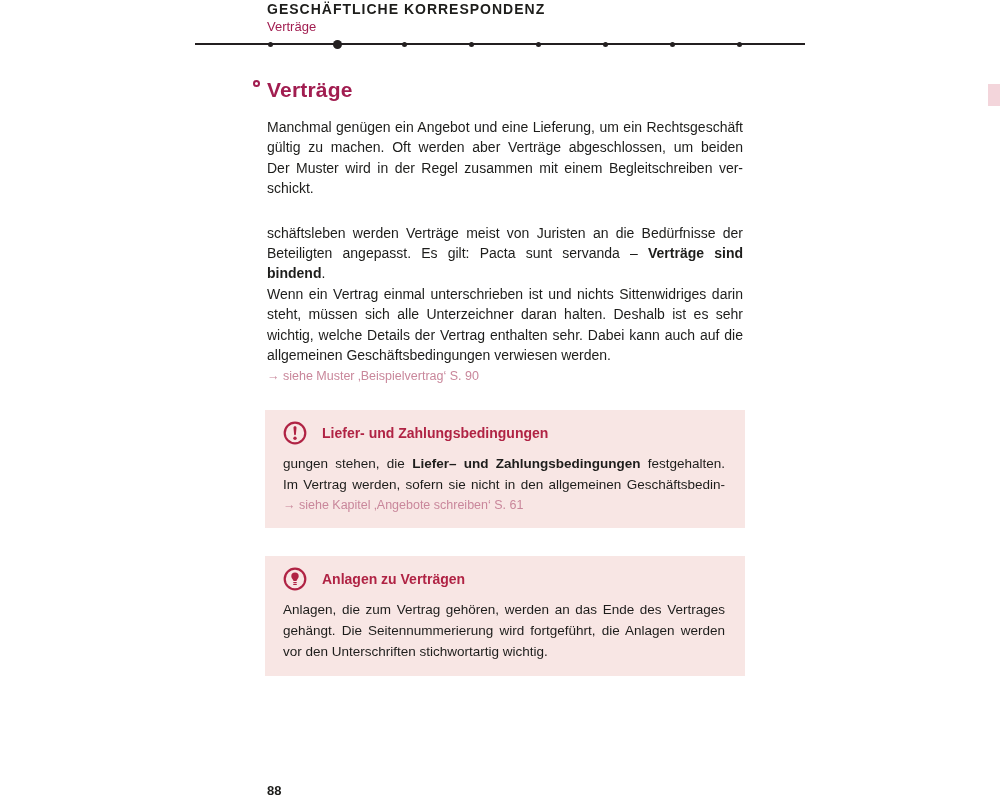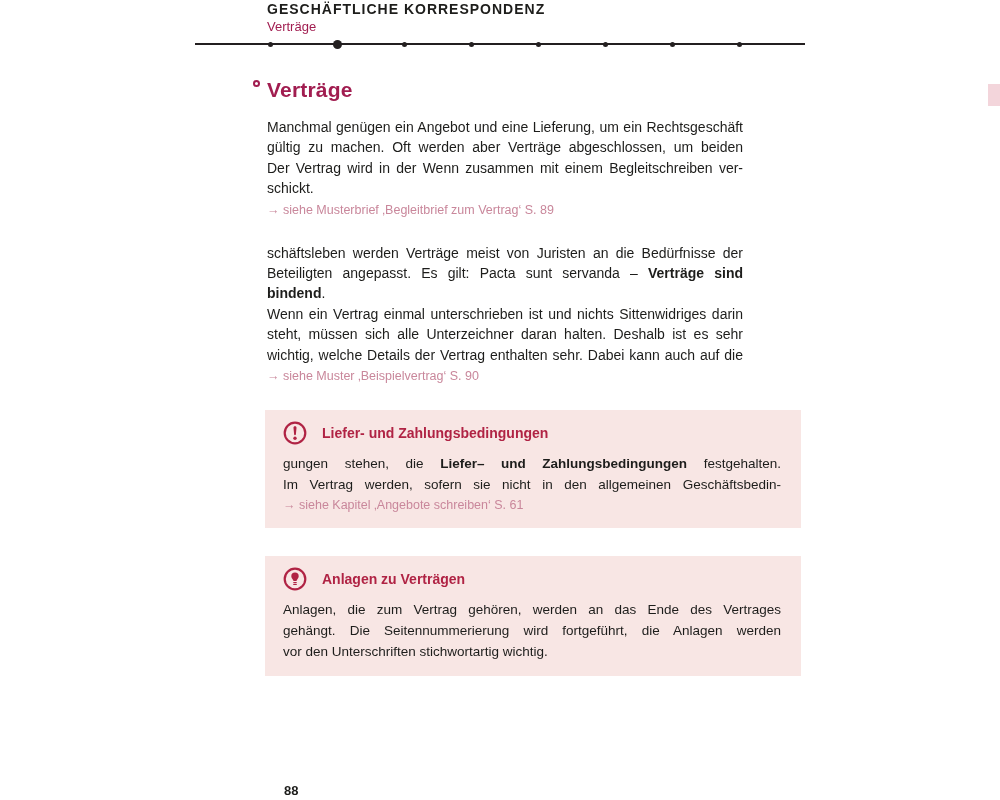"Der Vertrag wird in der" span.line { text: Vertrag wird in der Wenn -> Muster wird in der Regel }
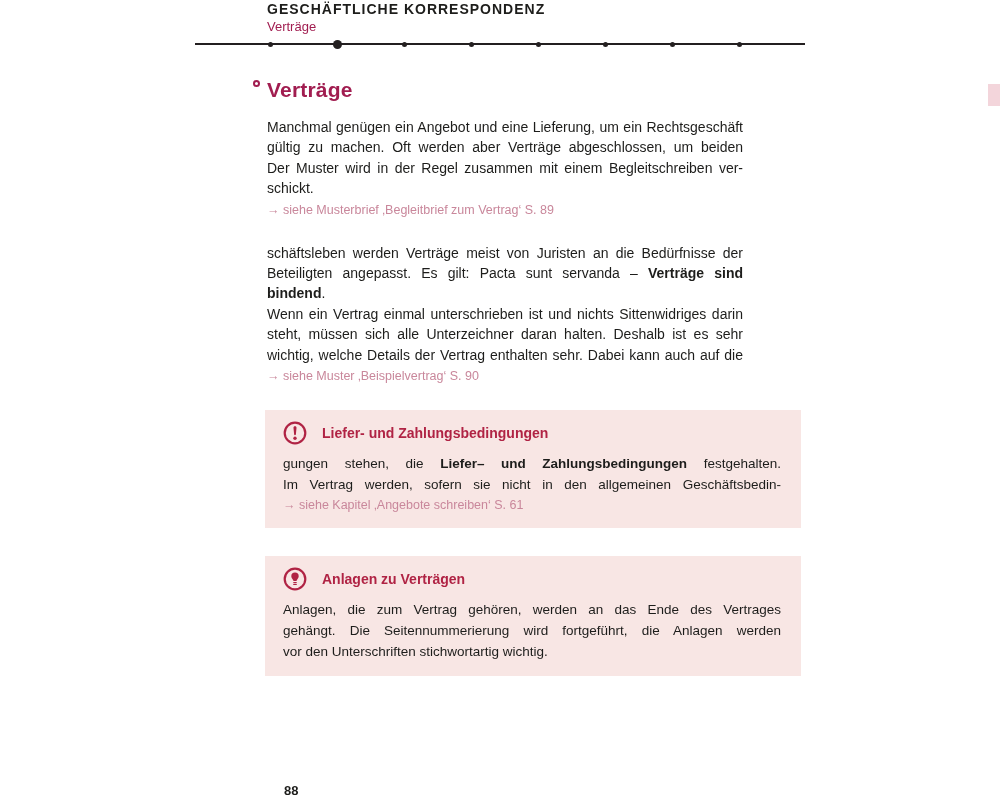"→ siehe Musterbrief ‚Begleitbrief zum" span.ref { html: <span>→ siehe Musterbrief ‚Begleitbrief zum Vertrag‘ S. 89</span> -> none }
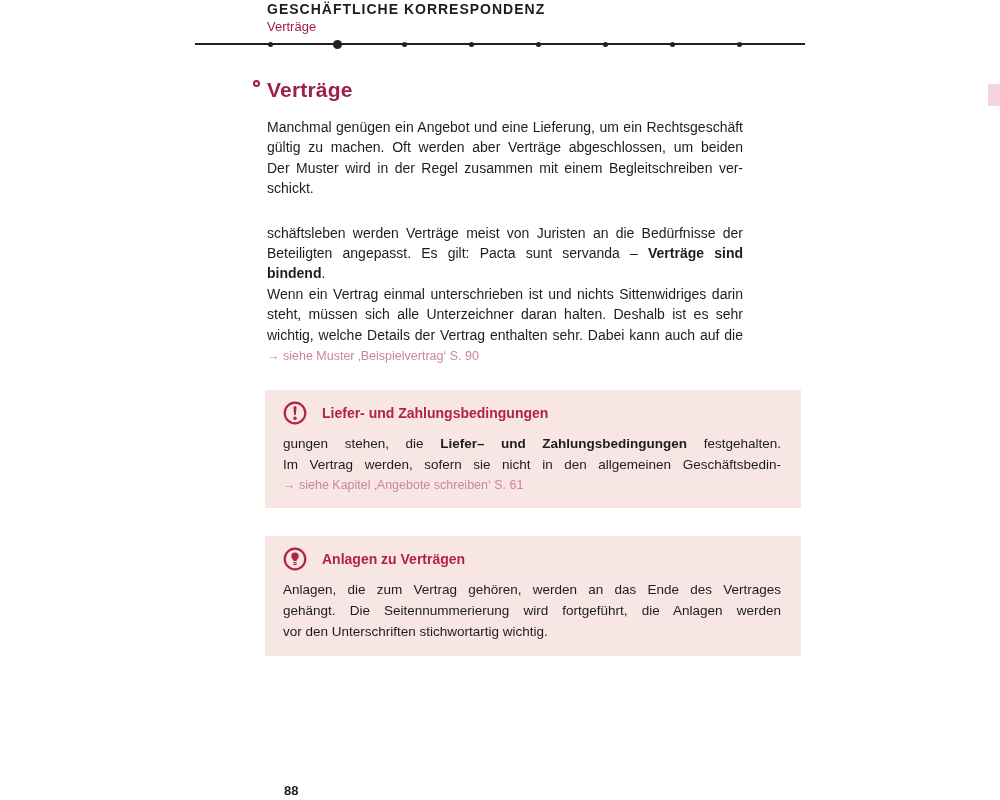"allgemeinen Geschäftsbedingungen" span.line { html: none -> <span>allgemeinen Geschäftsbedingungen verwiesen werden.</span> }
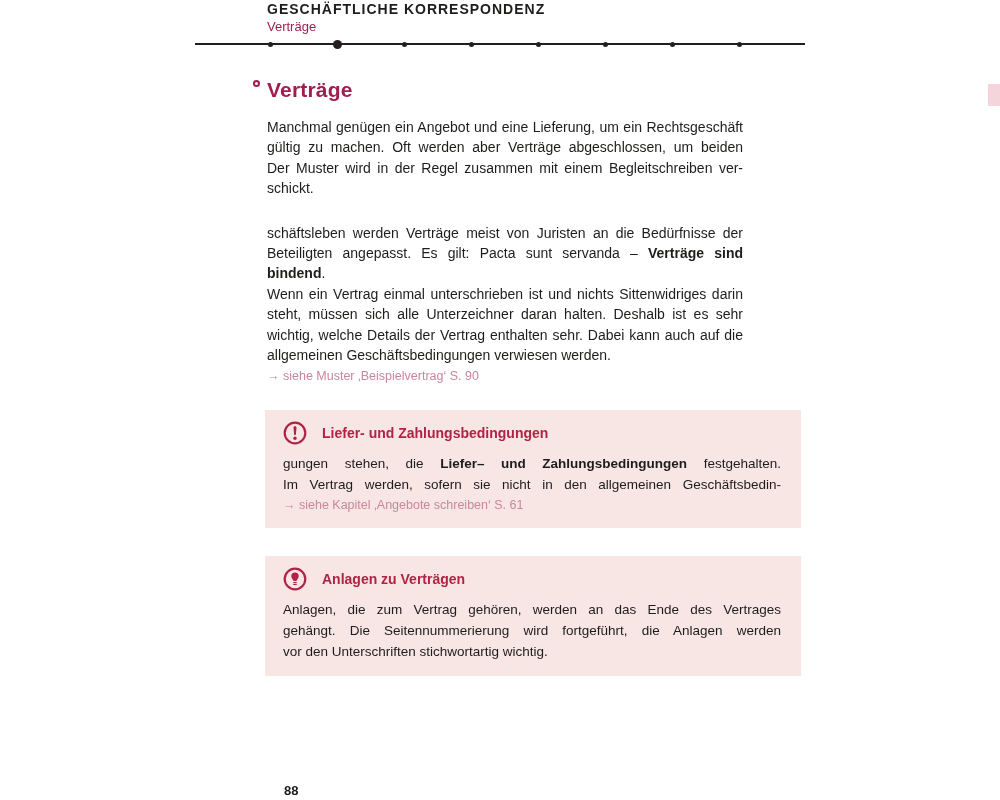"Liefer- und Zahlungsbedingungen" .info-box { width: 536px -> 480px }
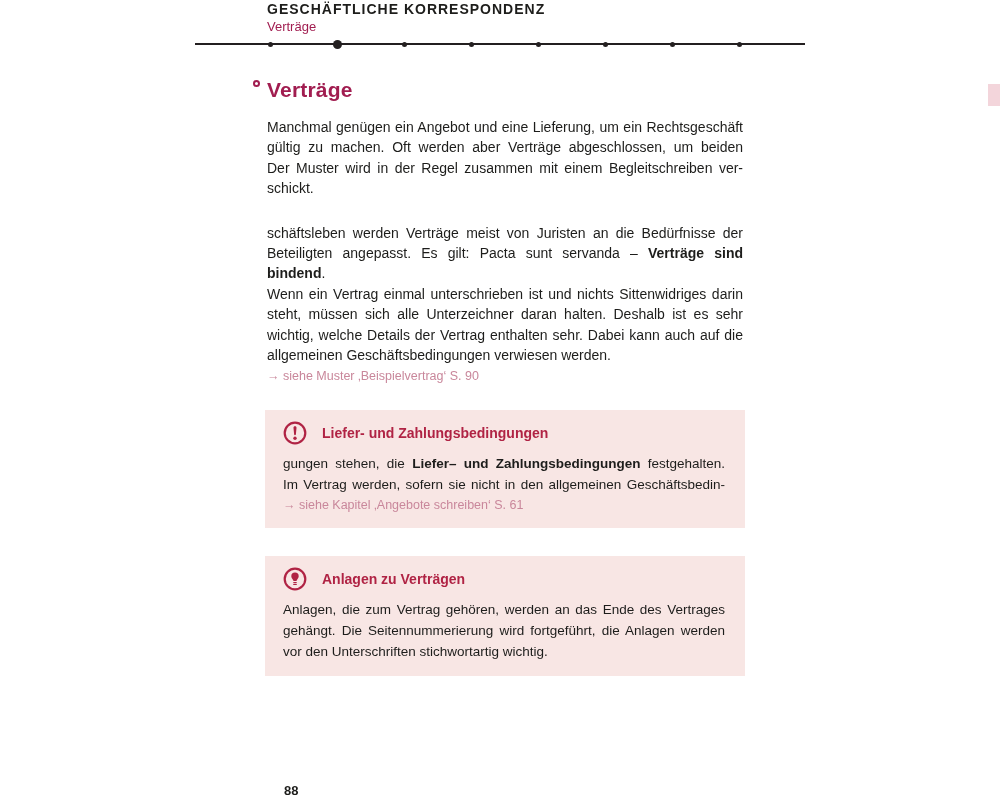"88" .page-number { left: 284px -> 267px }
